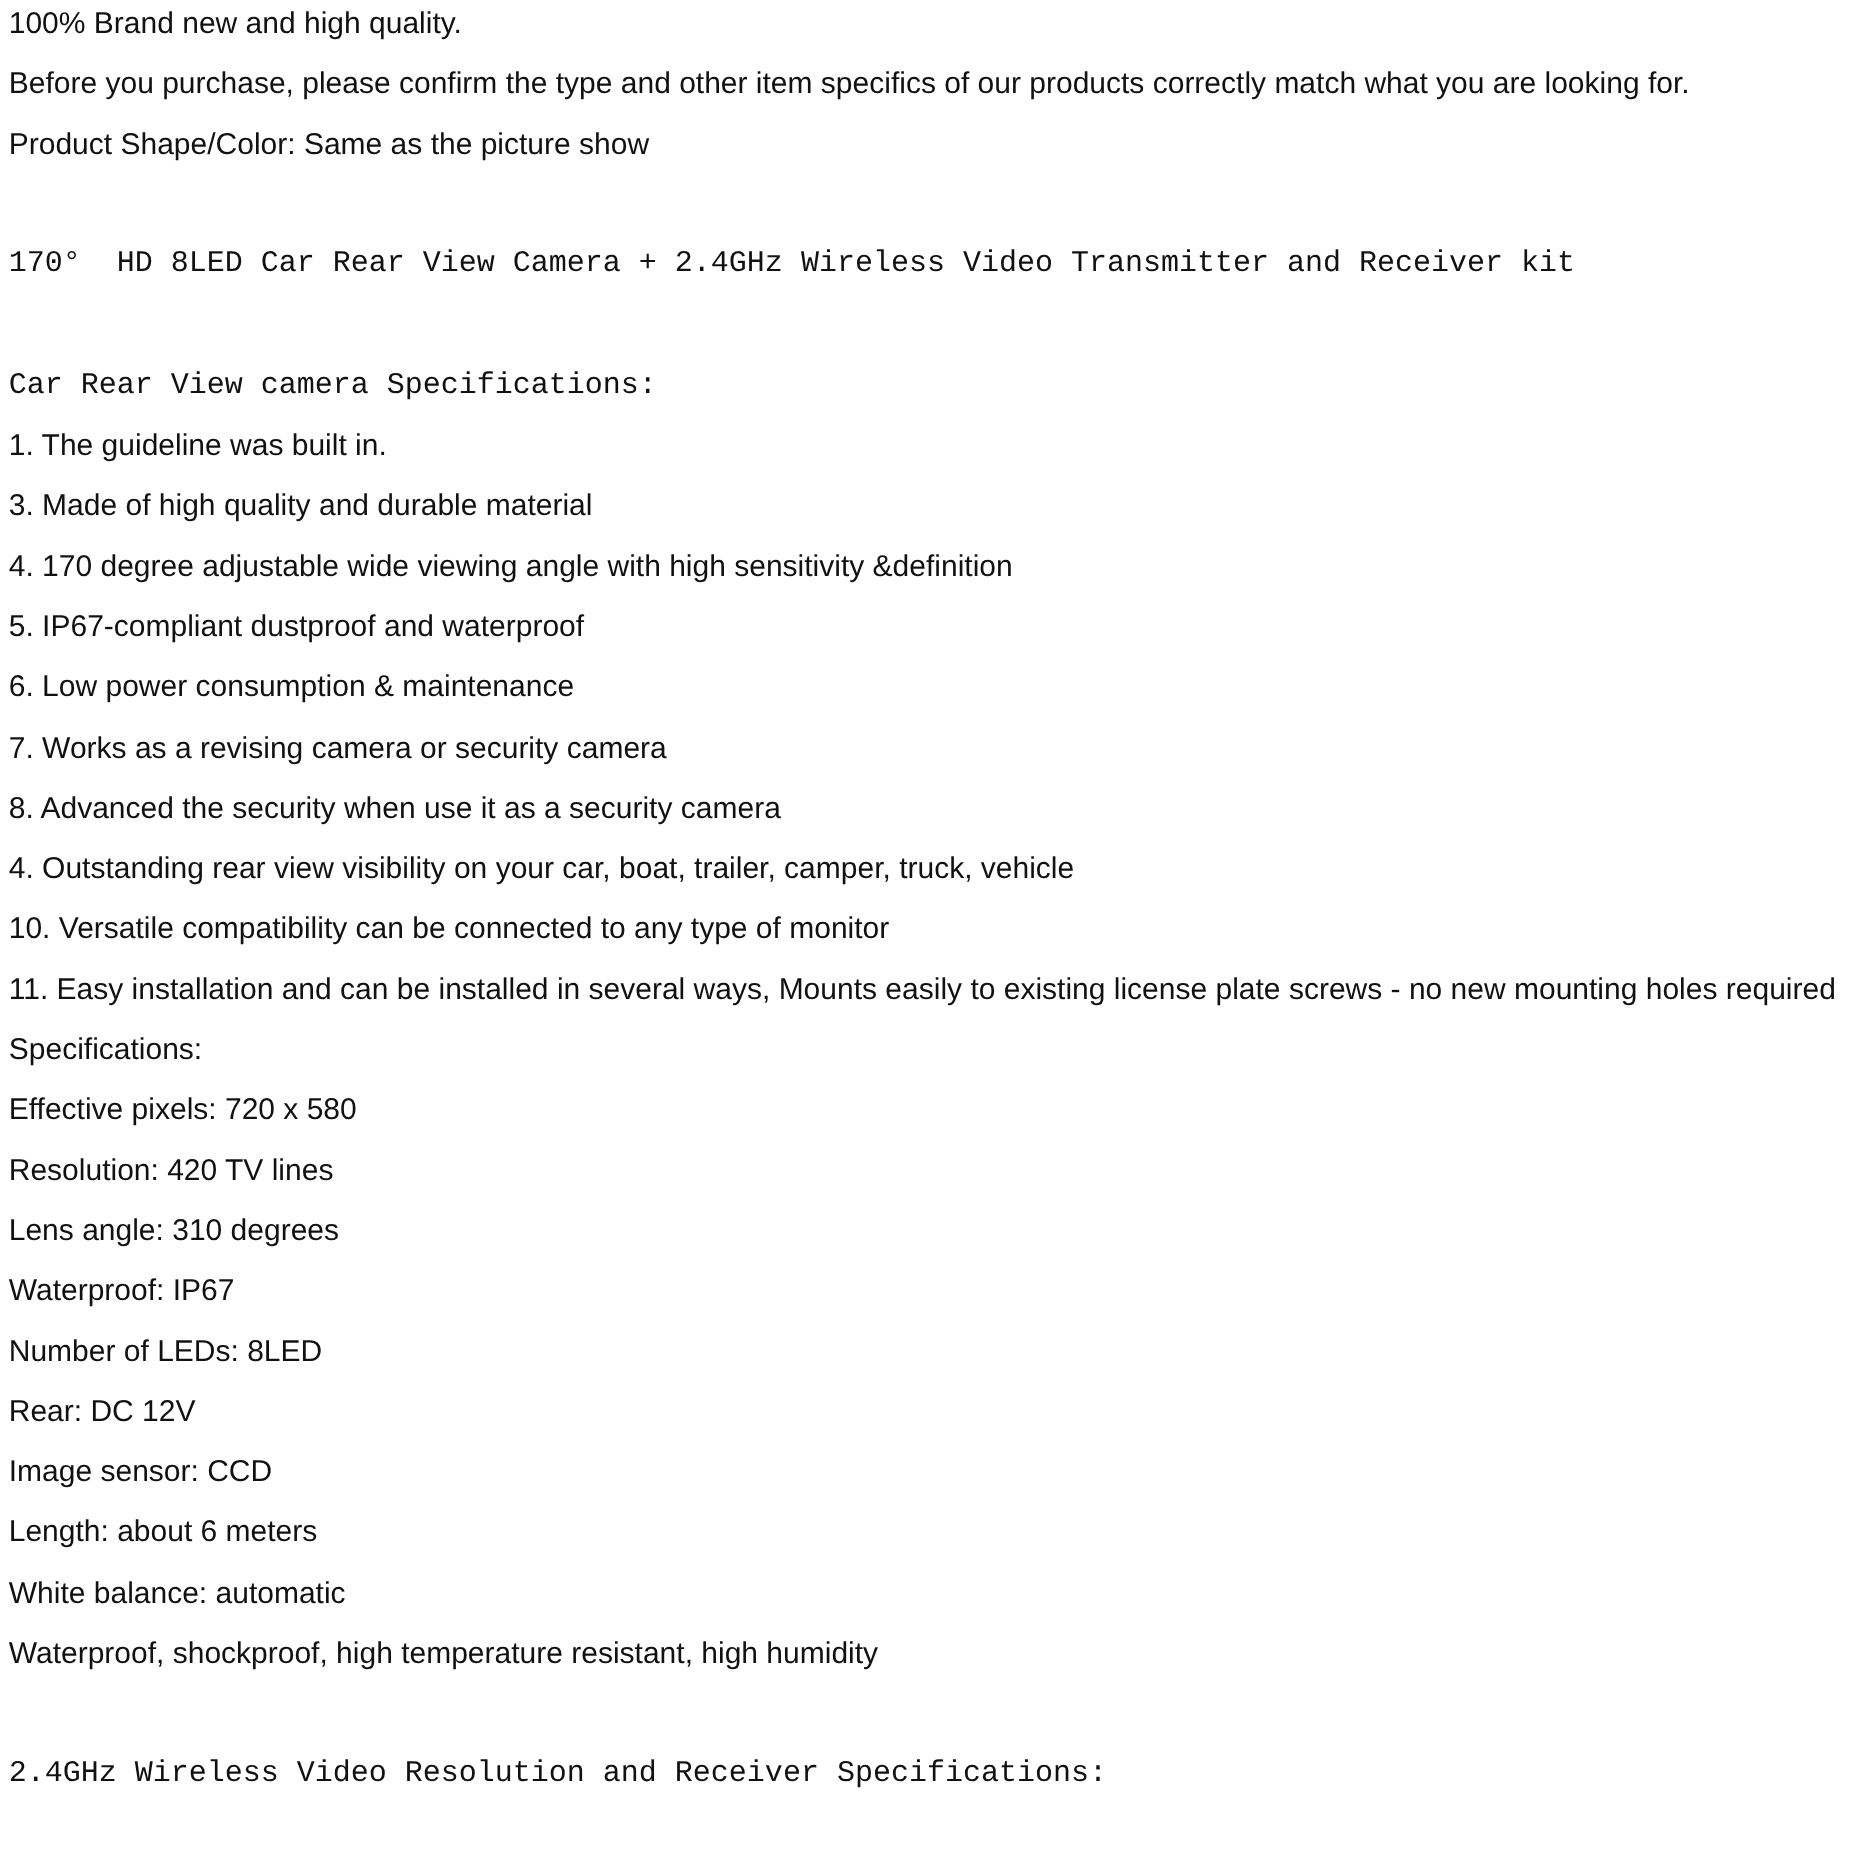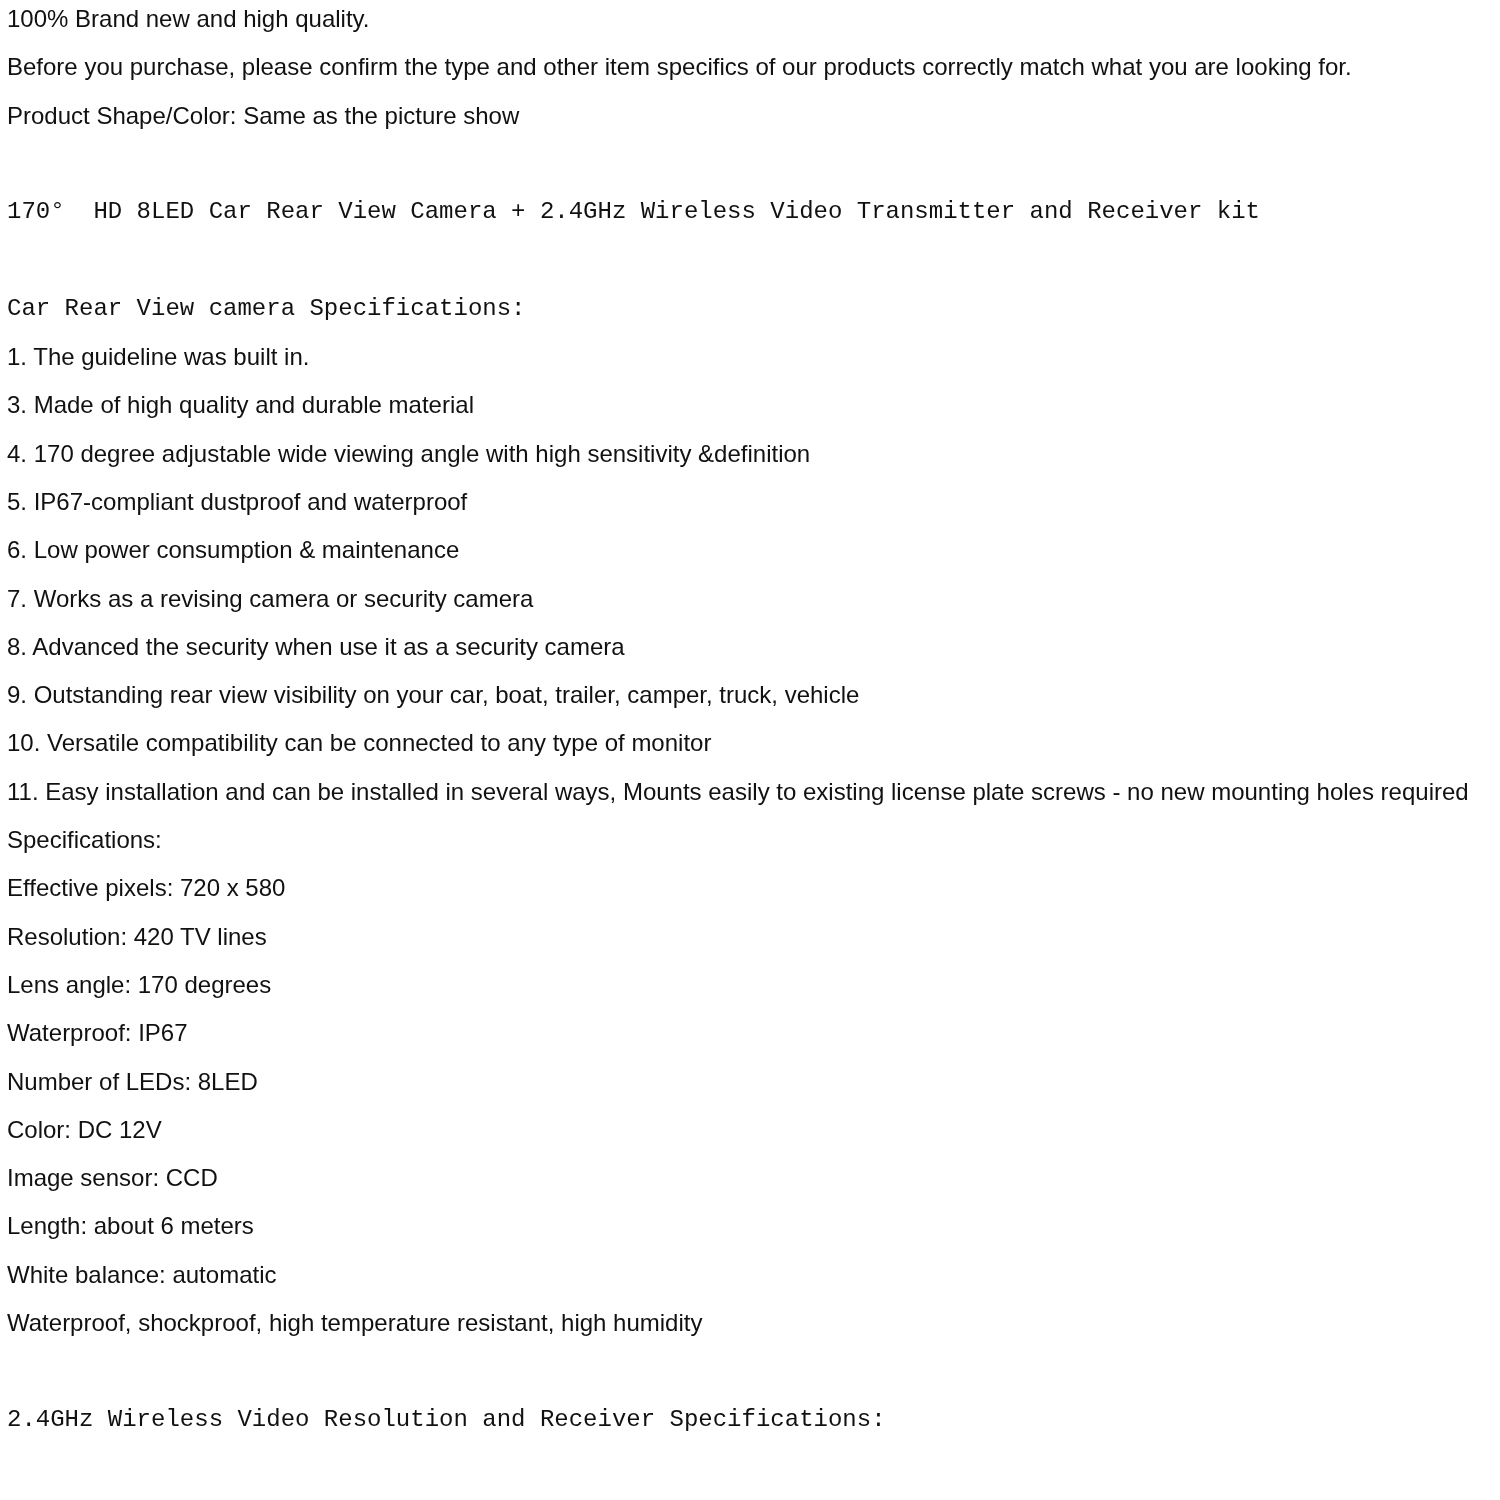"9. Outstanding rear view visibility" p.line { text: 9 -> 4 }
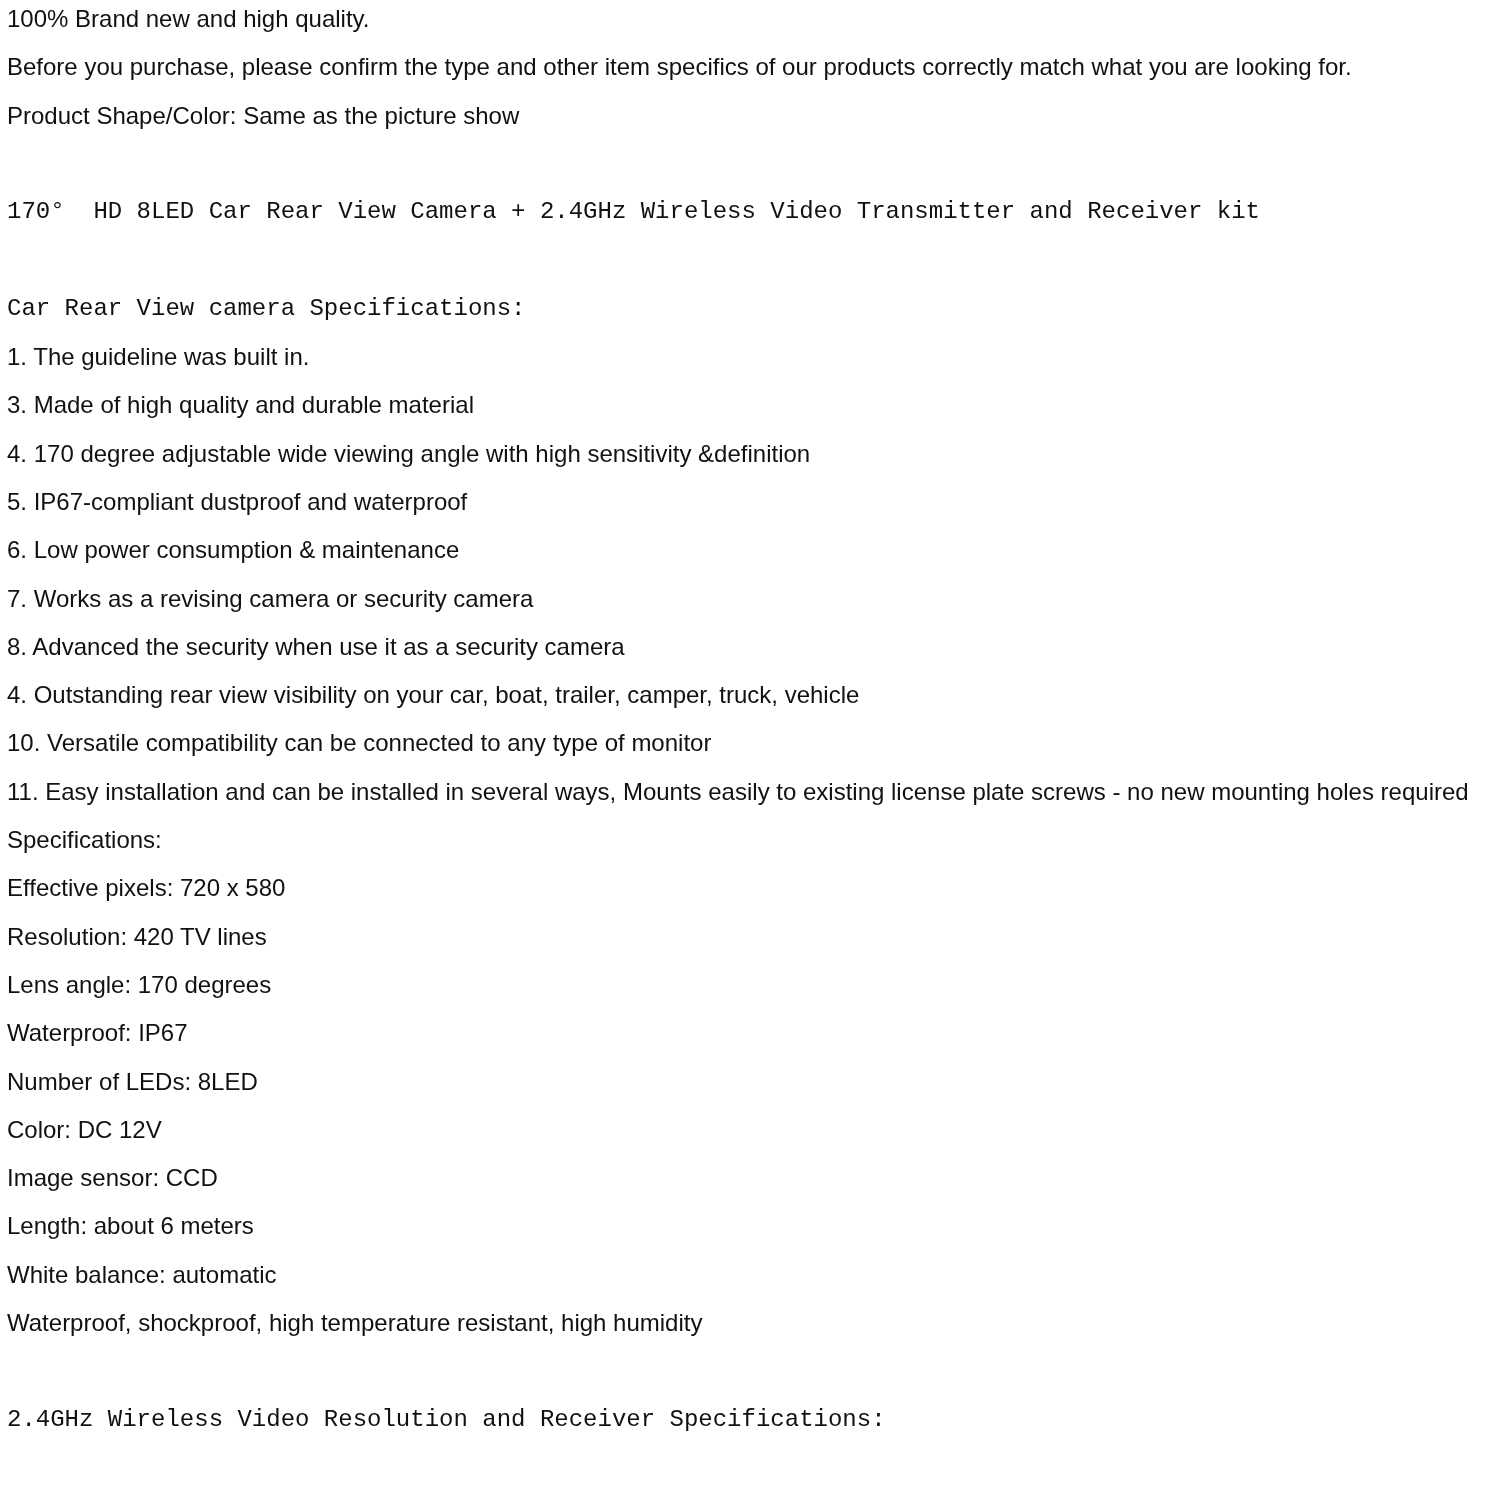"Lens angle: 170 degrees" p.line { text: 170 -> 310 }
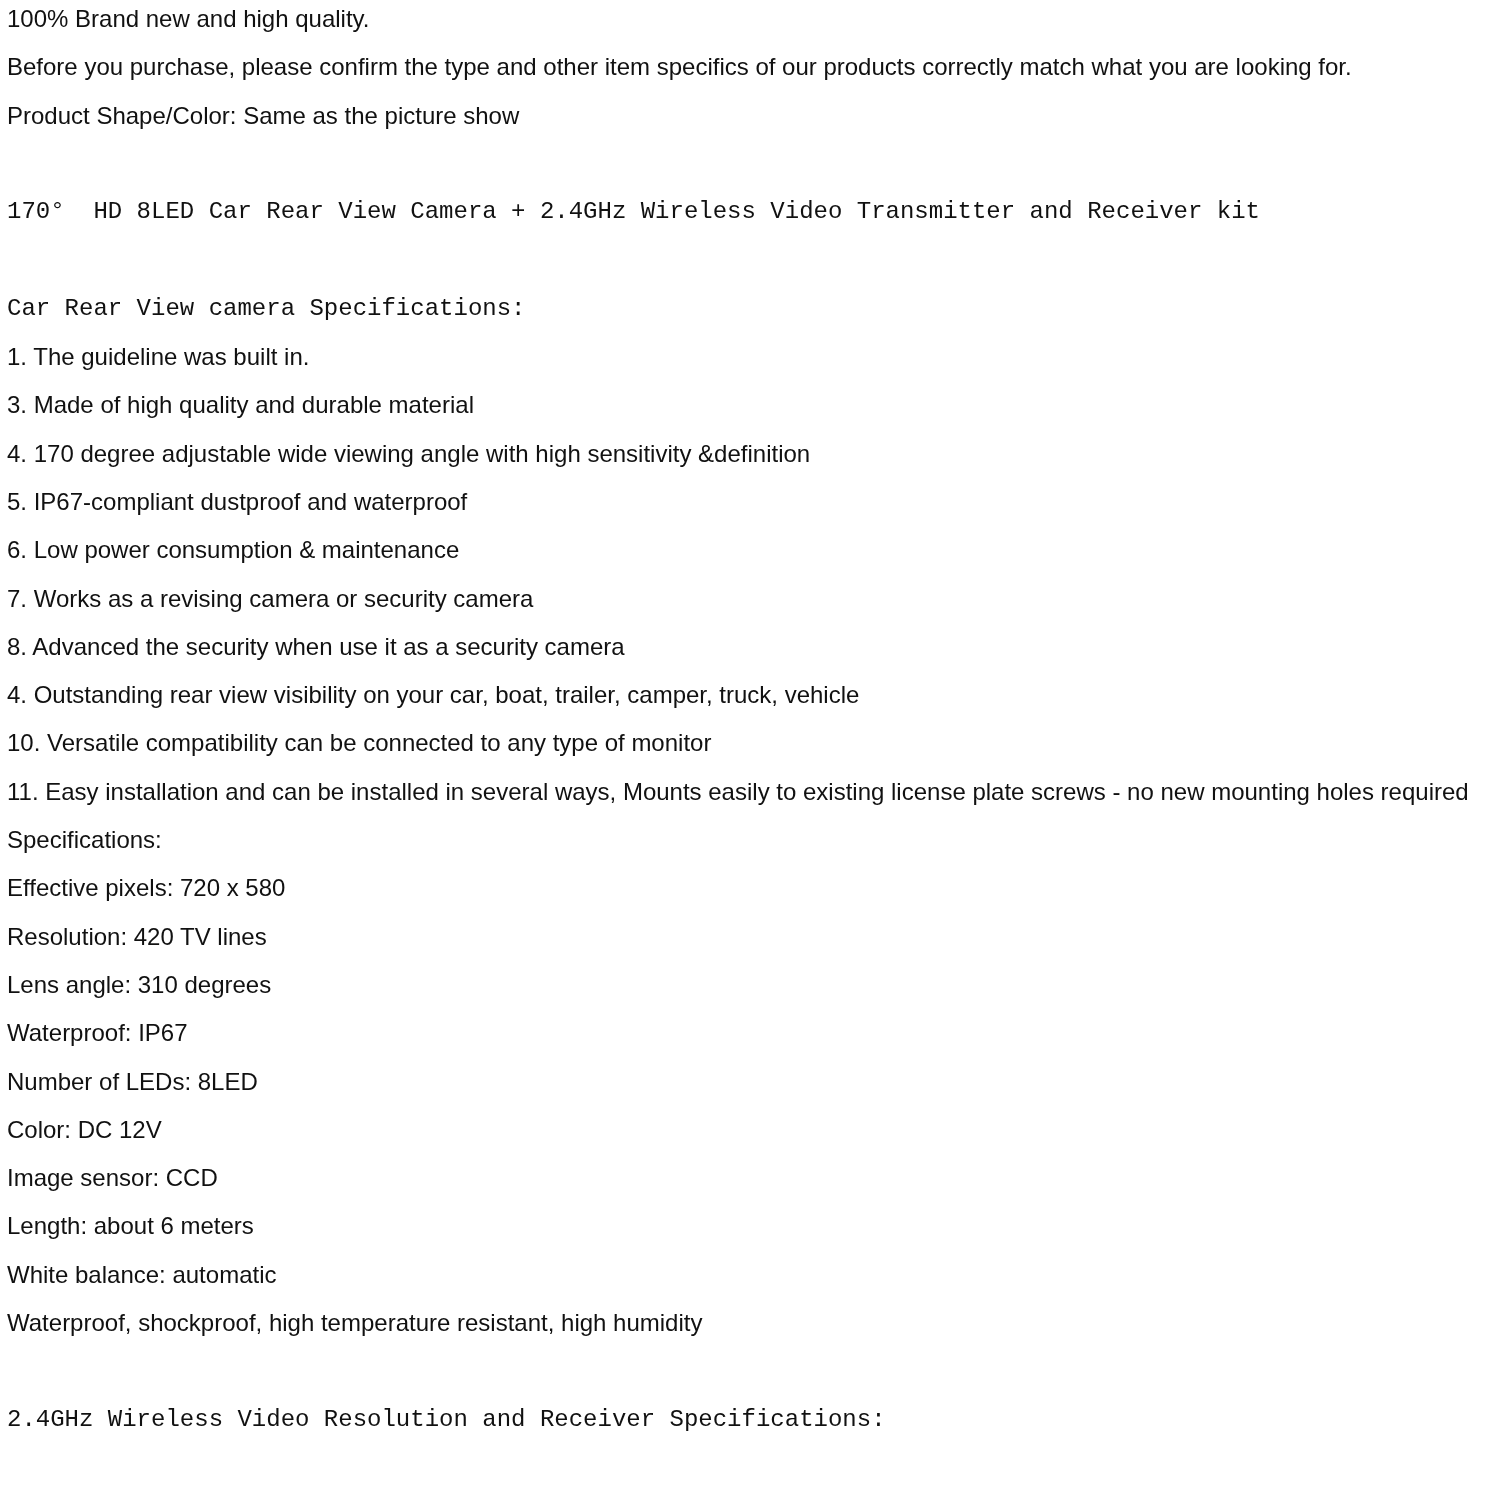"Color: DC 12V" p.line { text: Color -> Rear }
